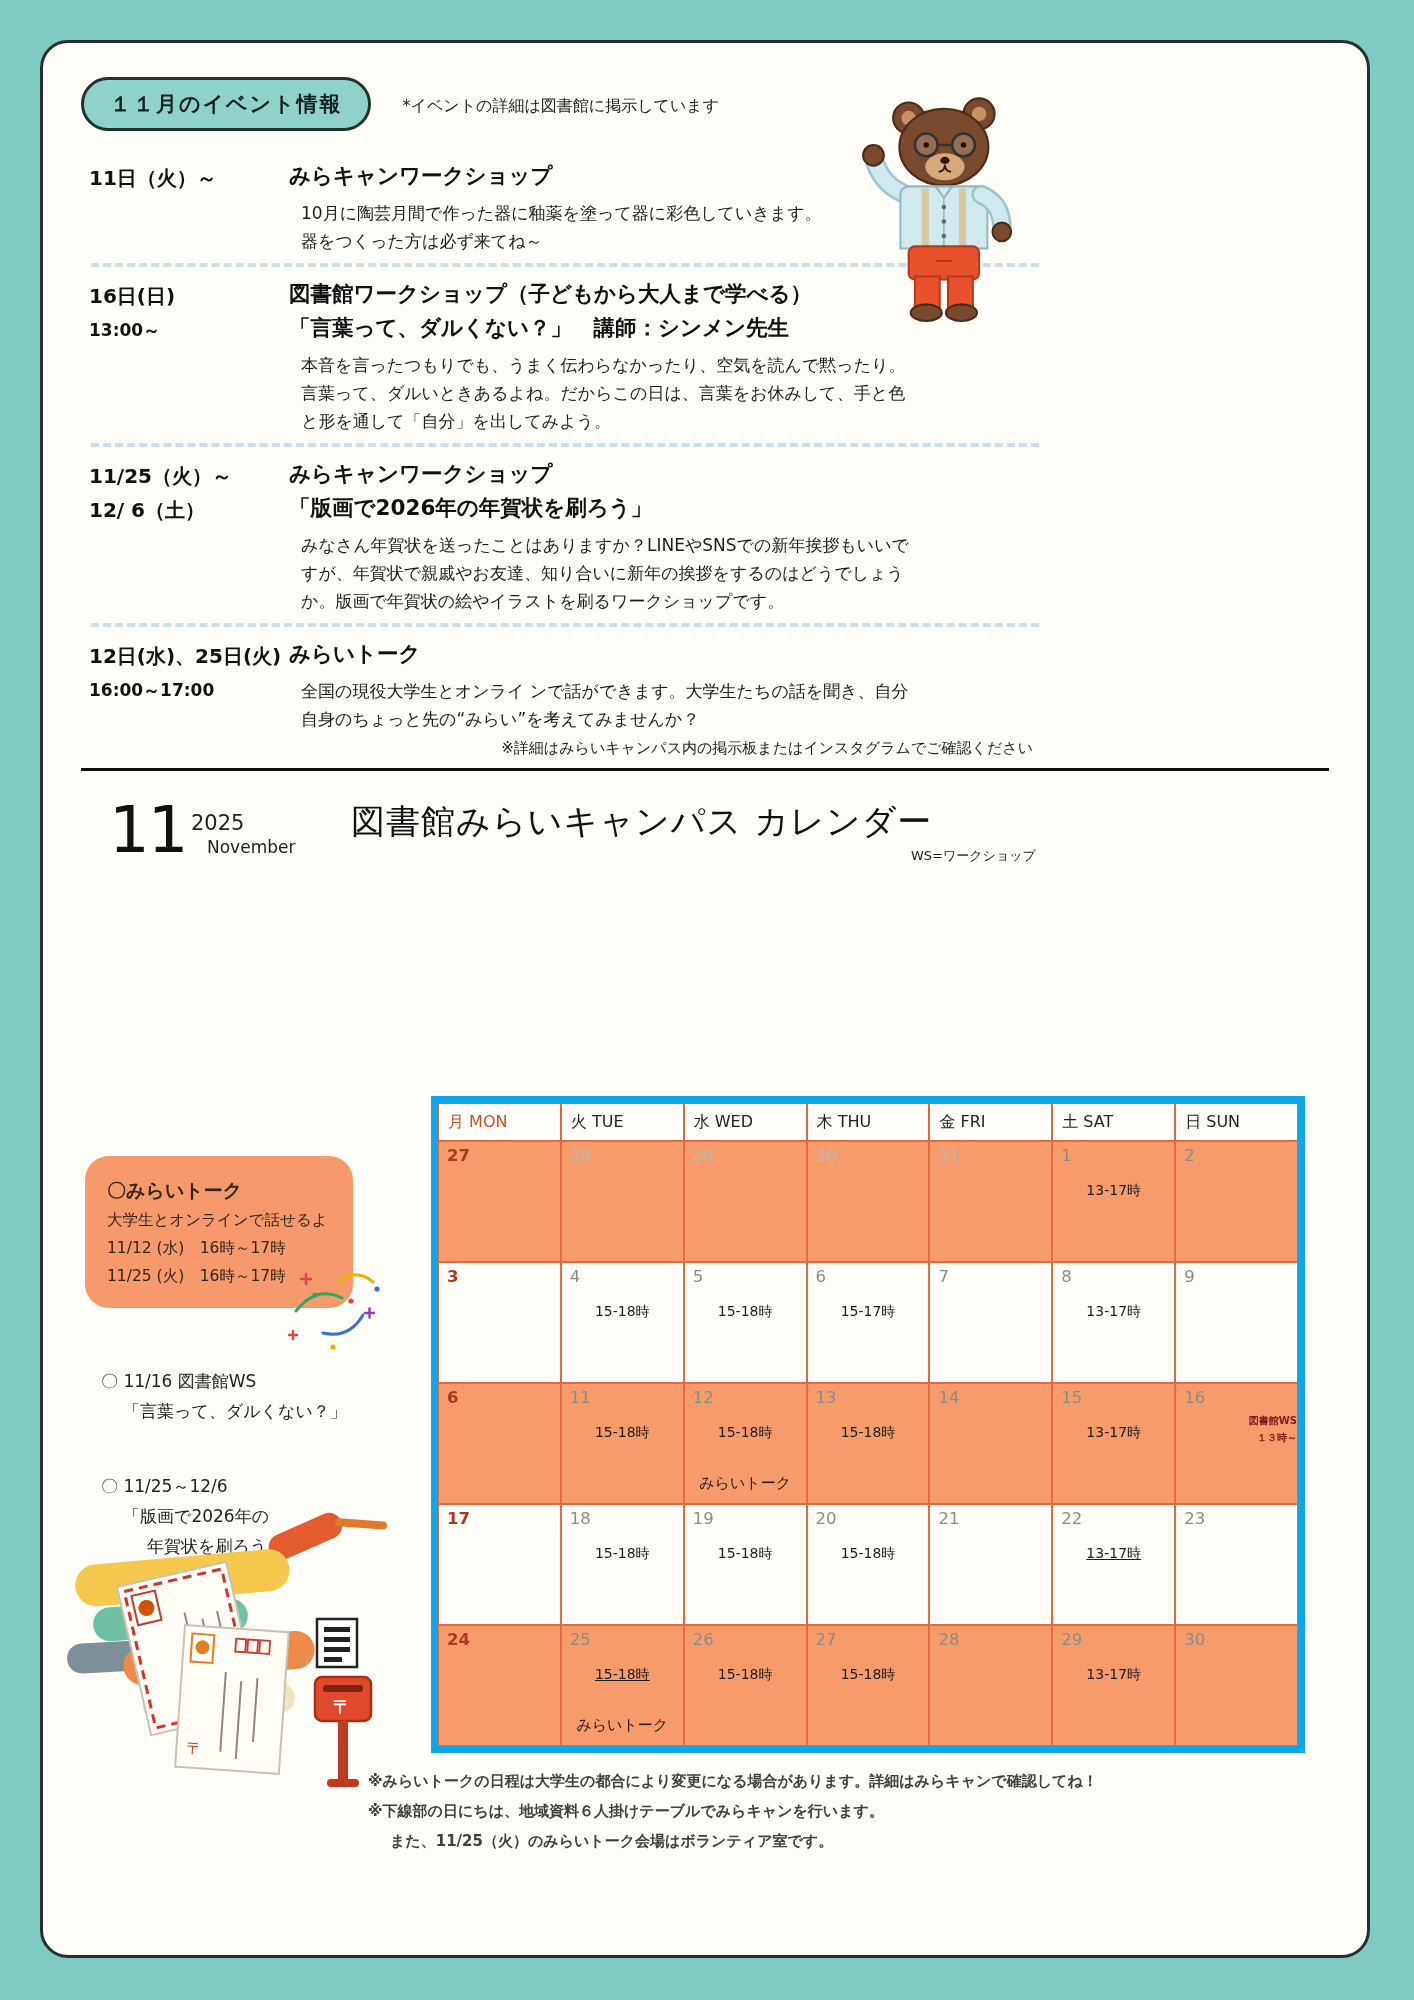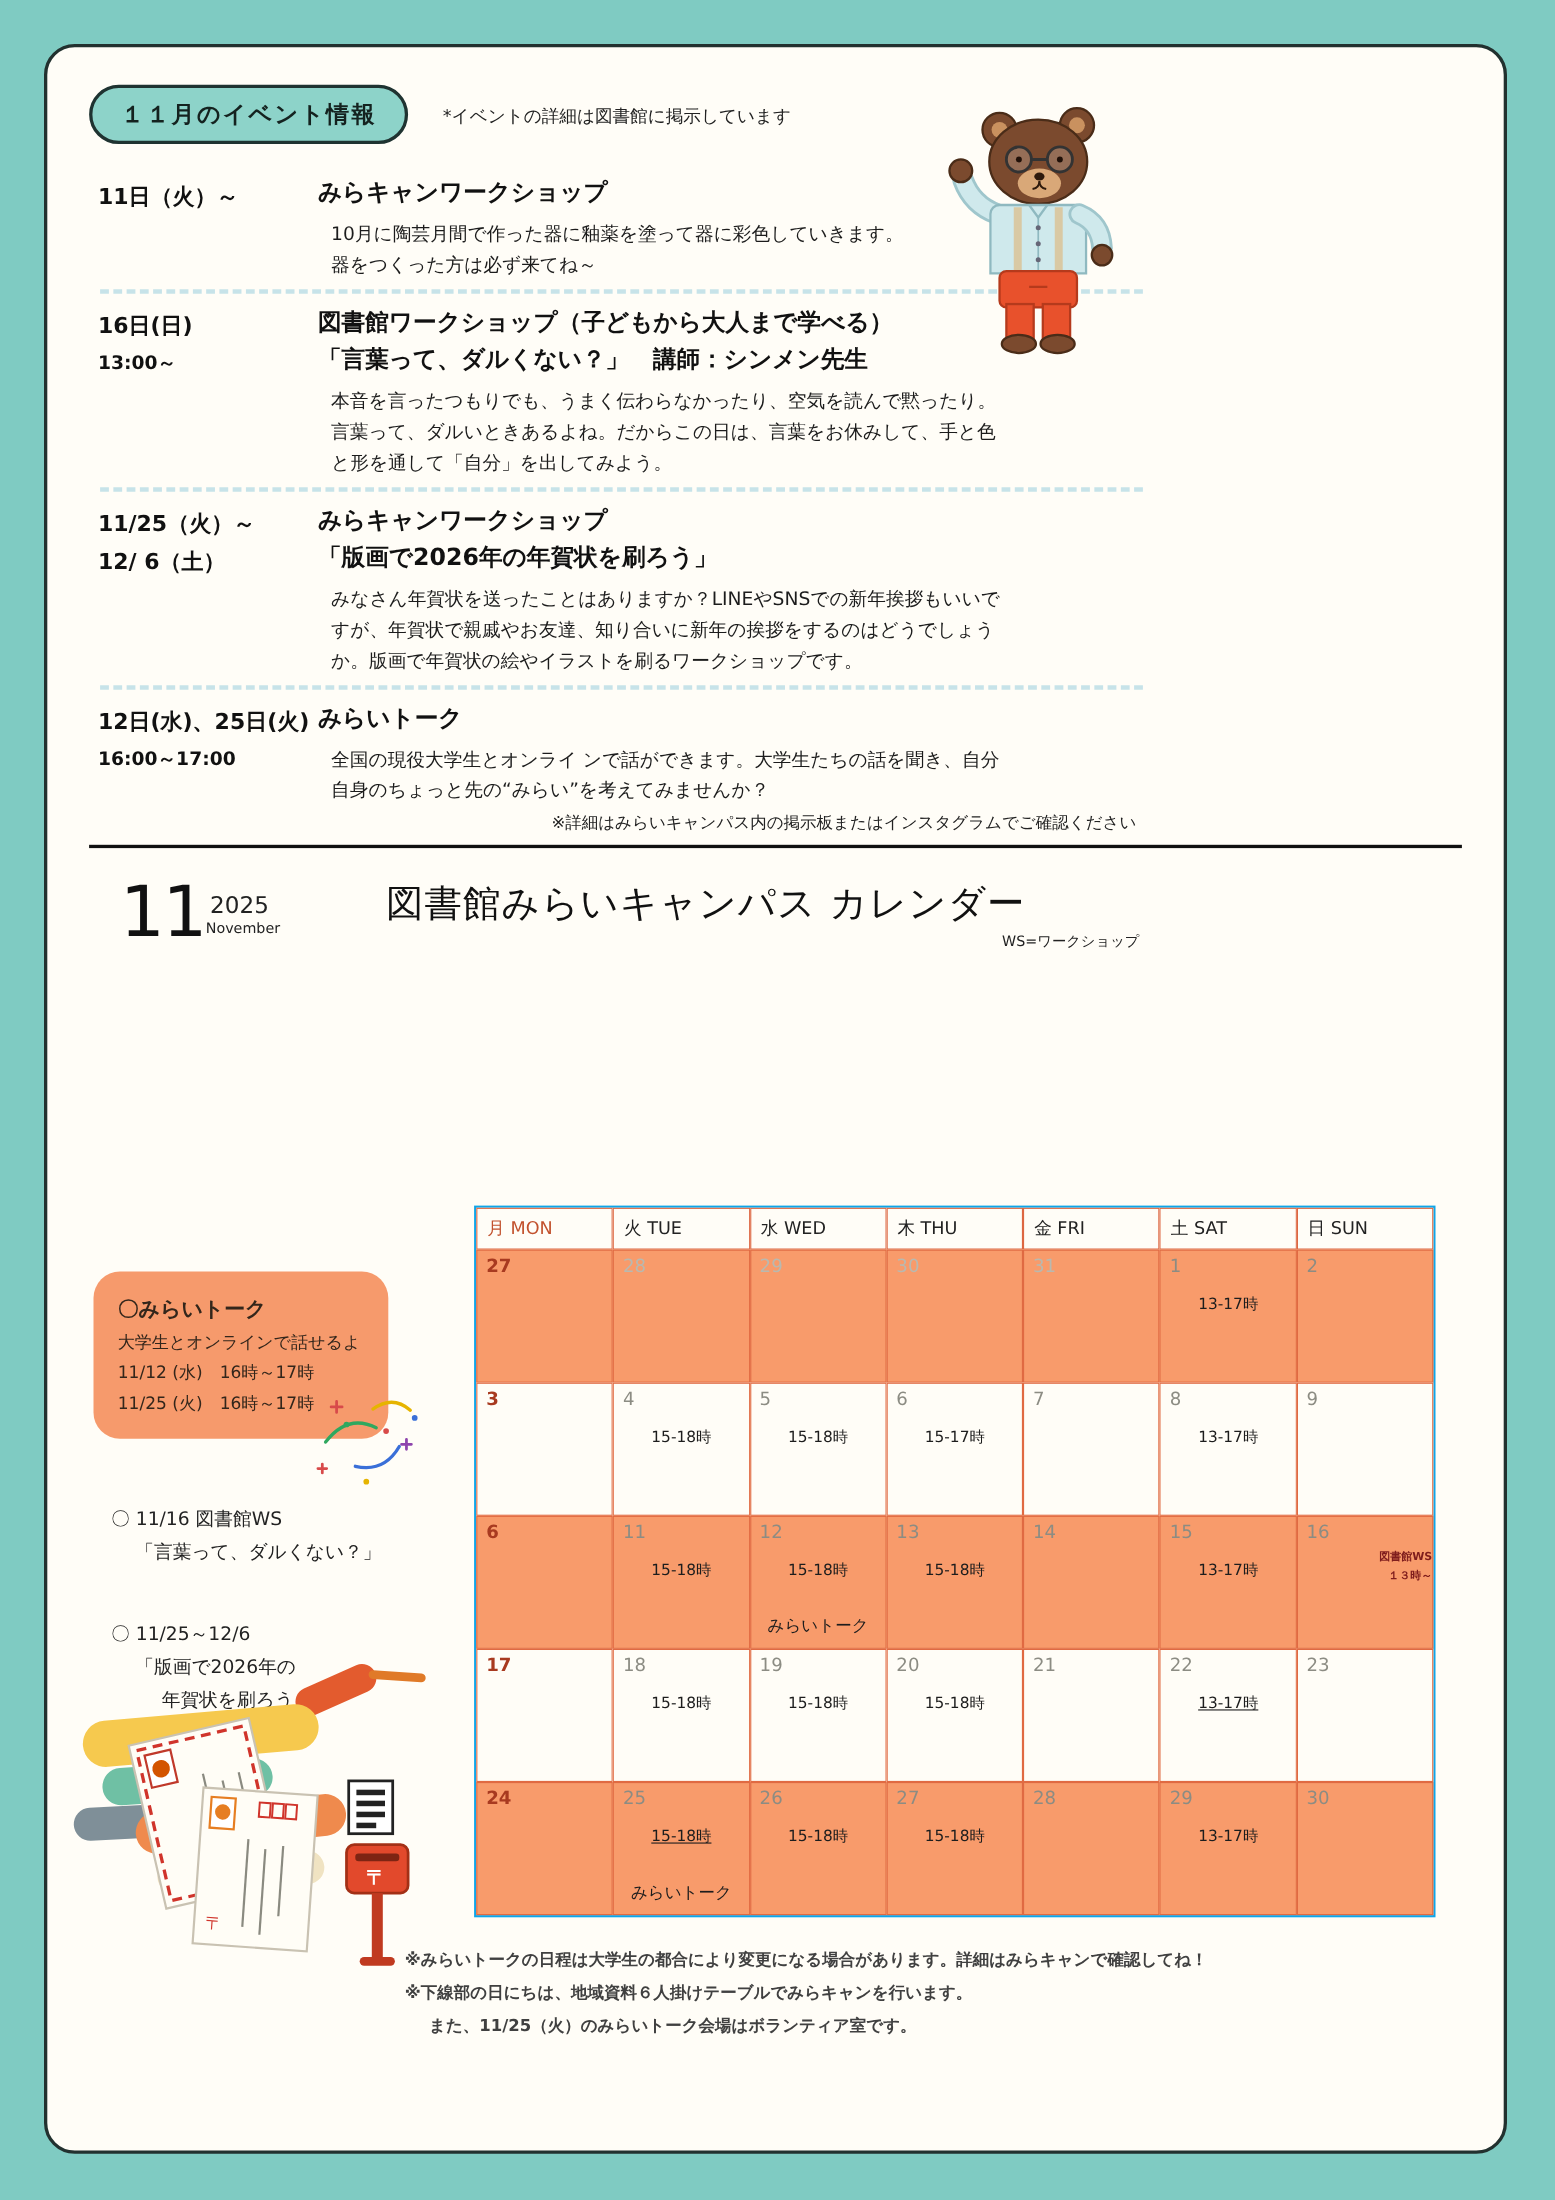"November" .month-name { font-size: 13px -> 17px; left: 144px -> 164px }
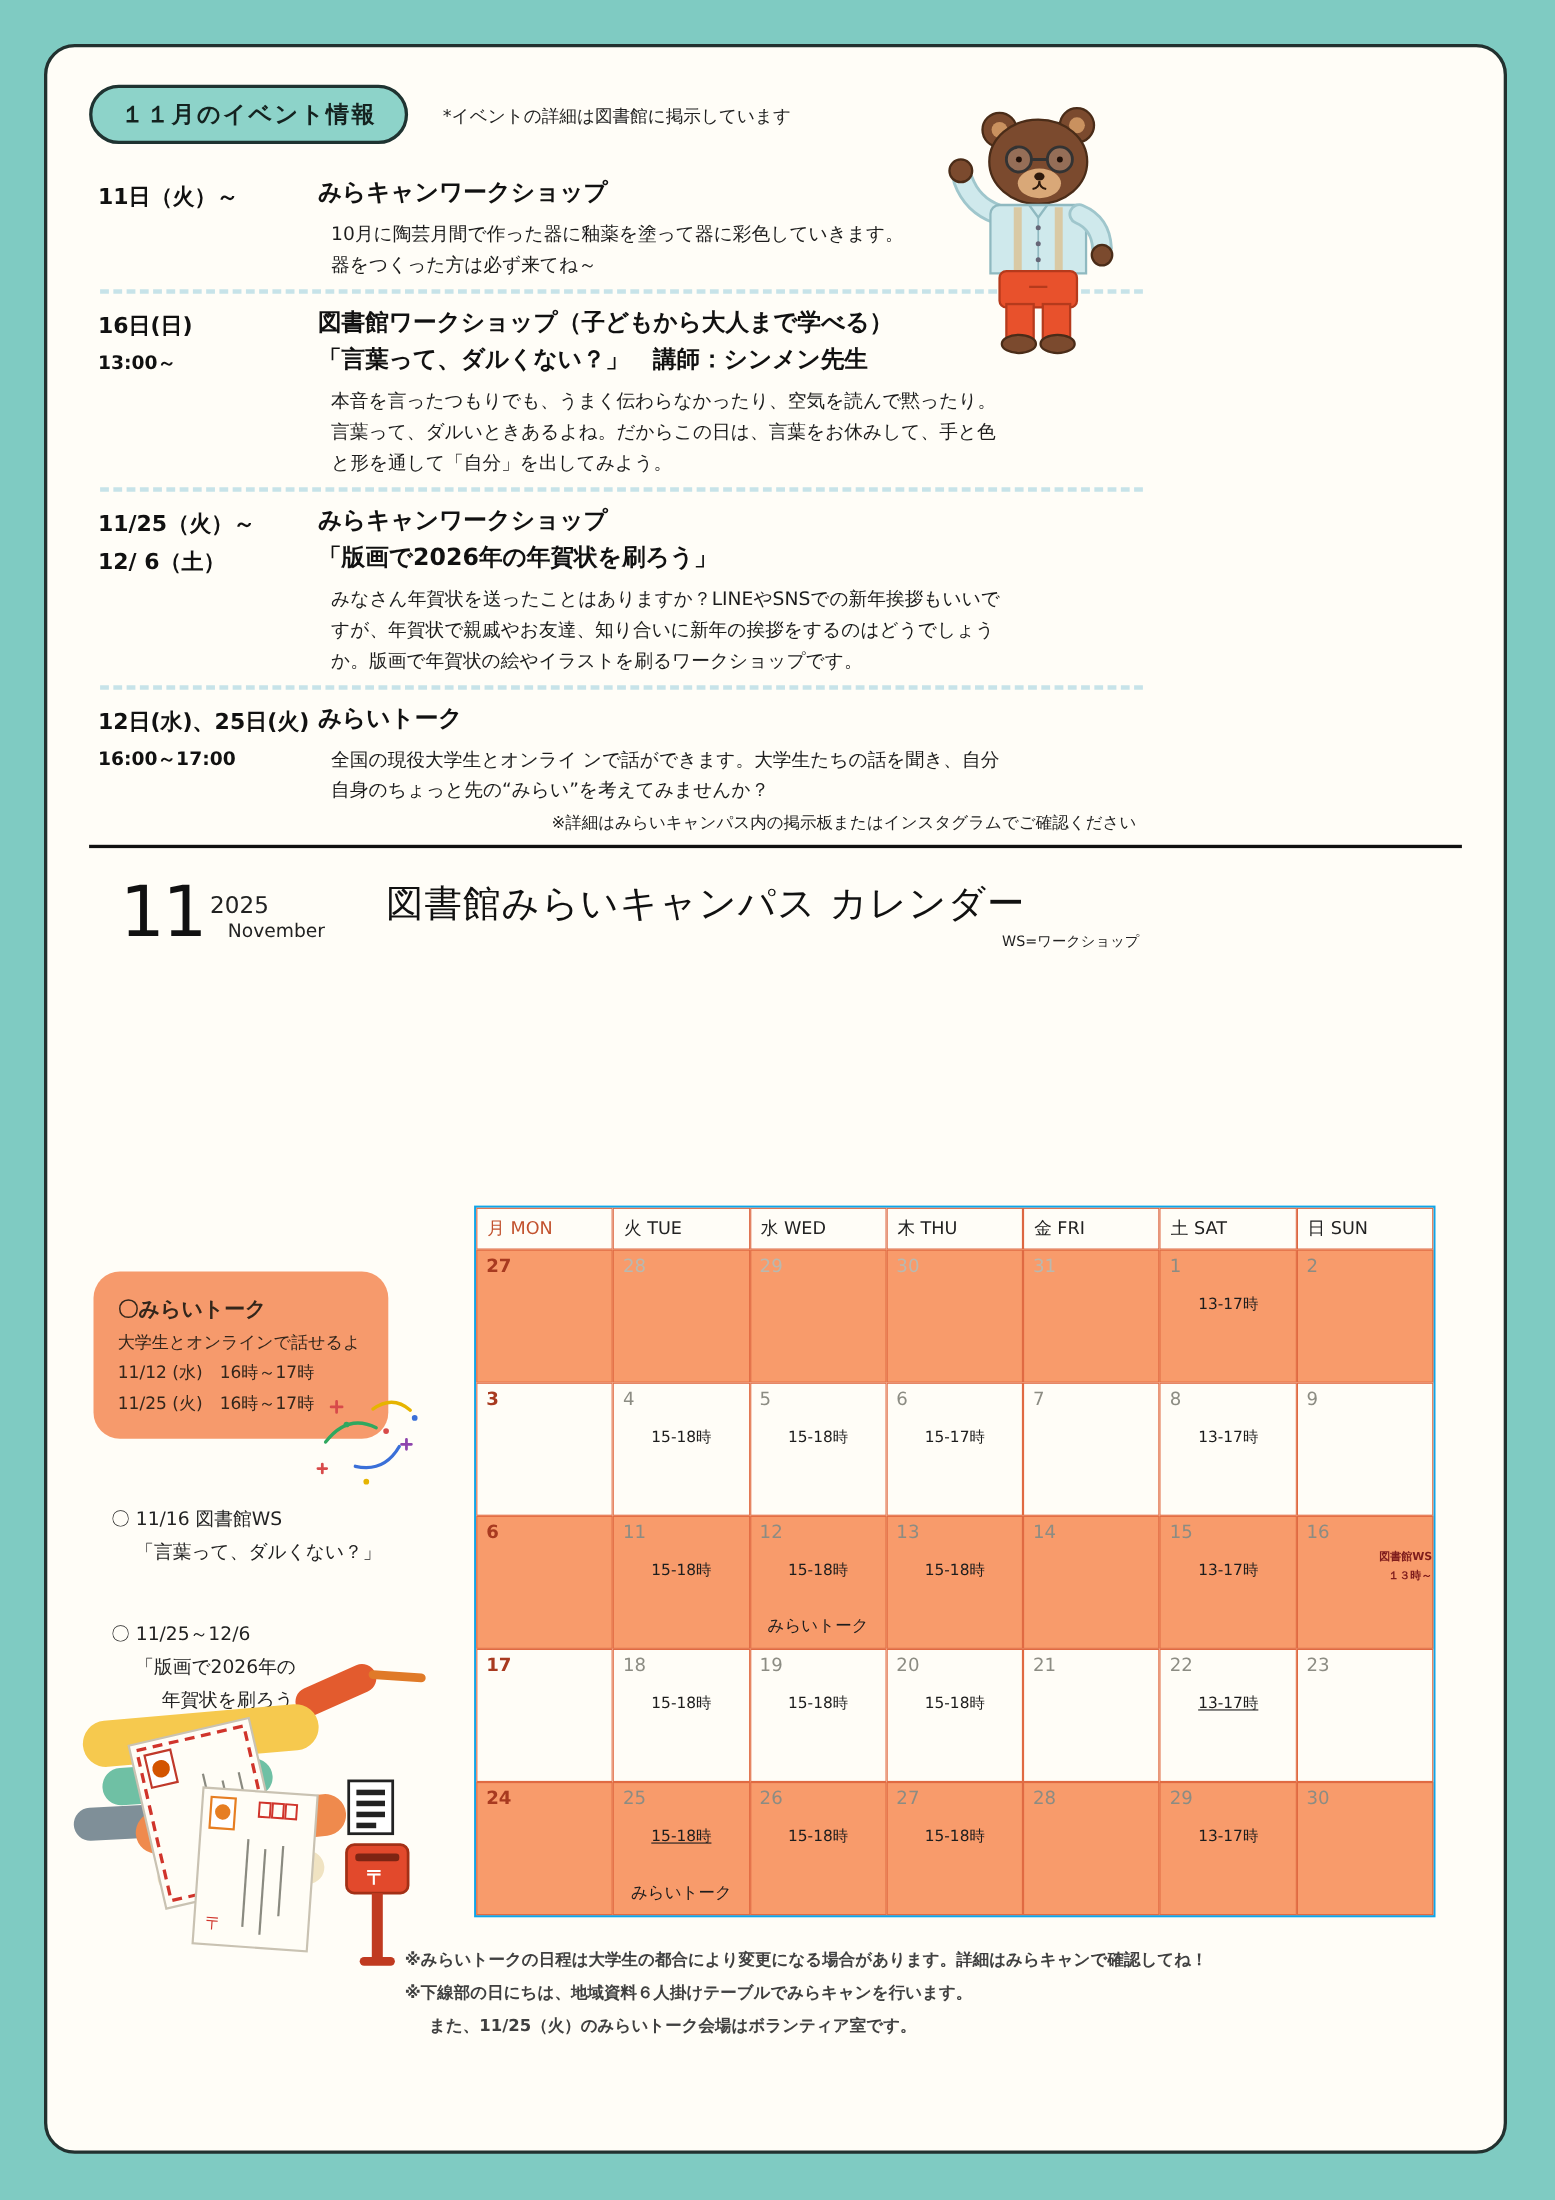"月 MON" .cal-grid { border: 2px solid #0ea5e9 -> 7px solid #0ea5e9 }
